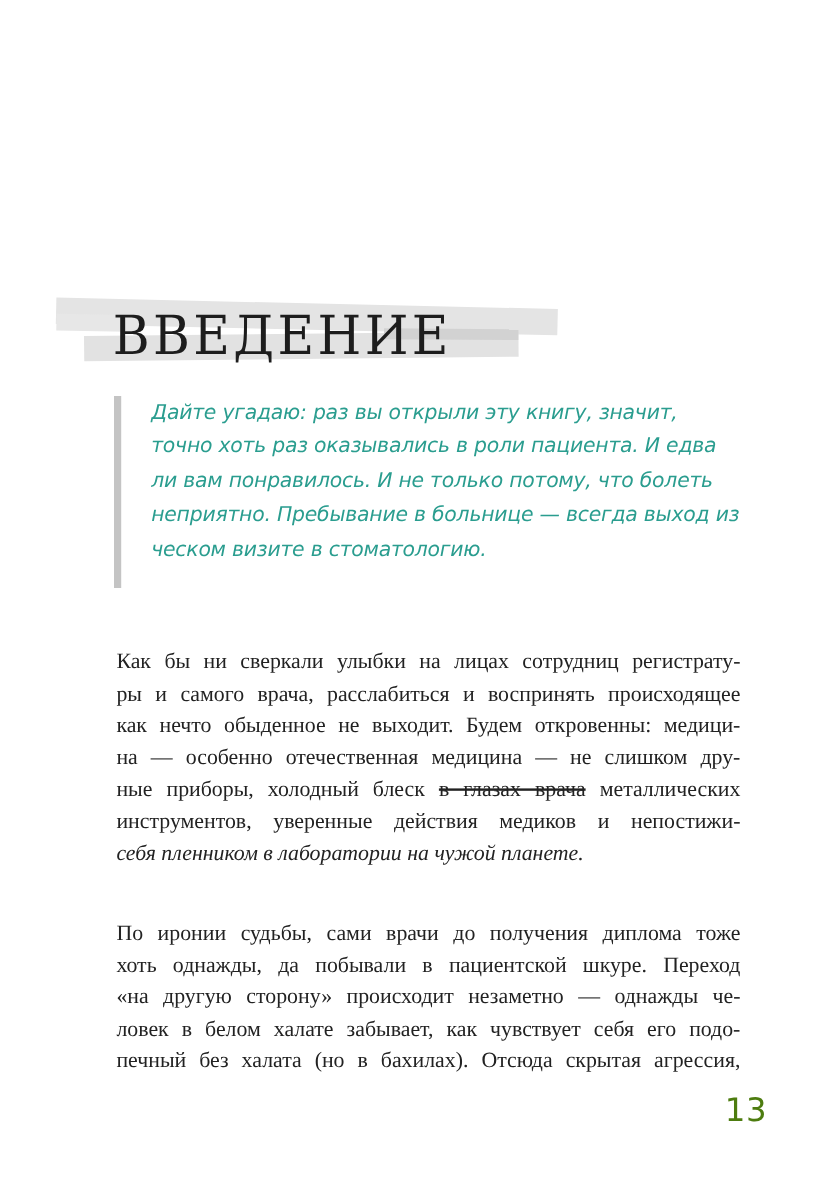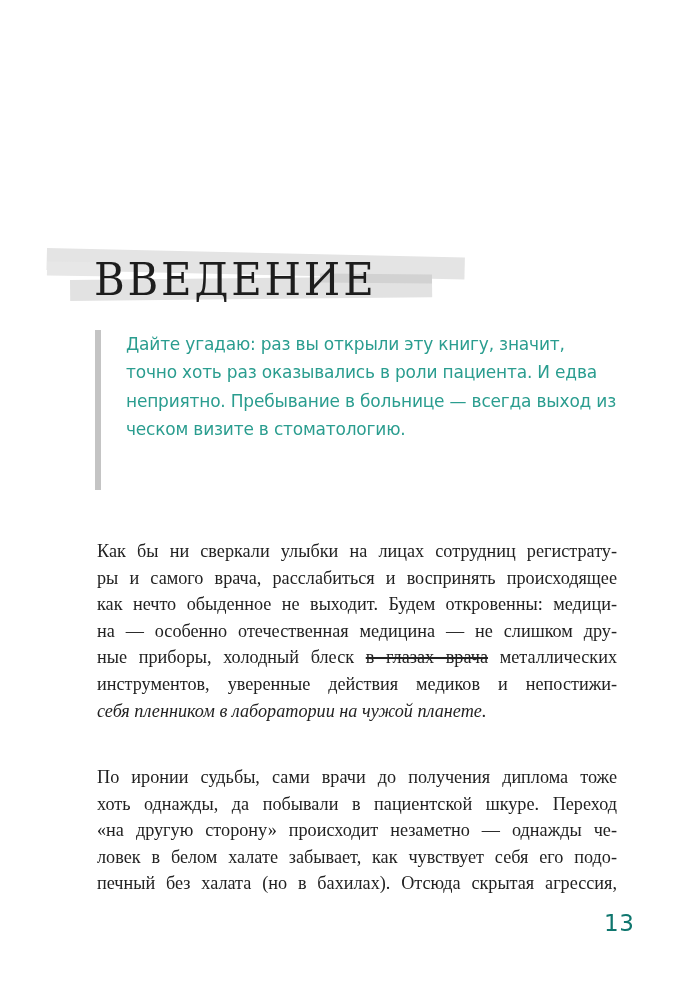"Дайте угадаю: раз вы открыли" .quote { font-style: none -> italic }
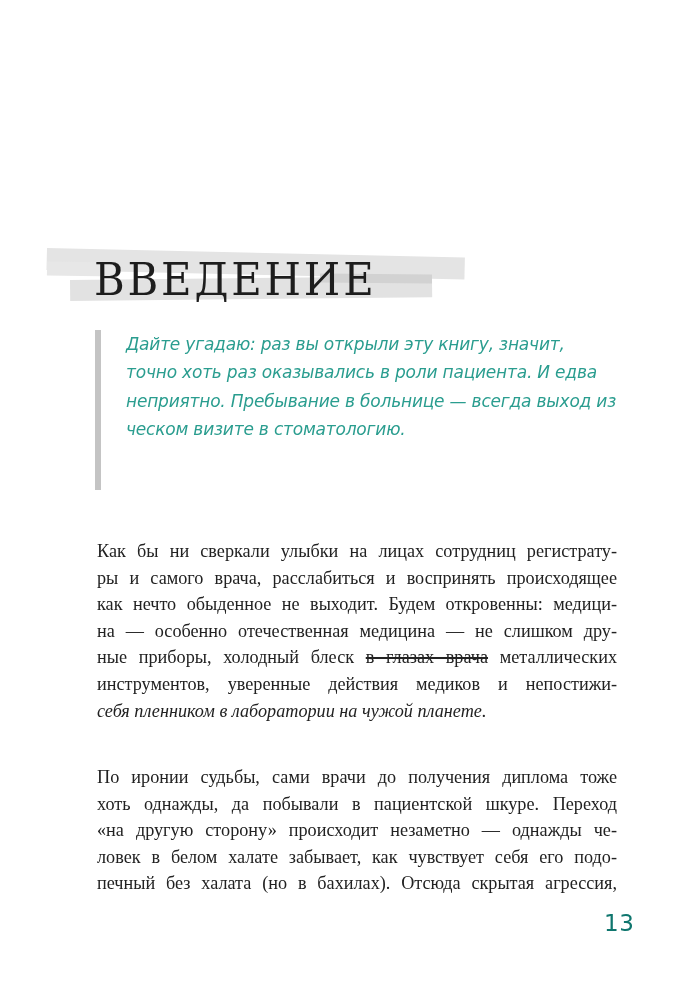"ли вам понравилось. И не" span.line { html: none -> <span>ли вам понравилось. И не только потому, что болеть</span> }
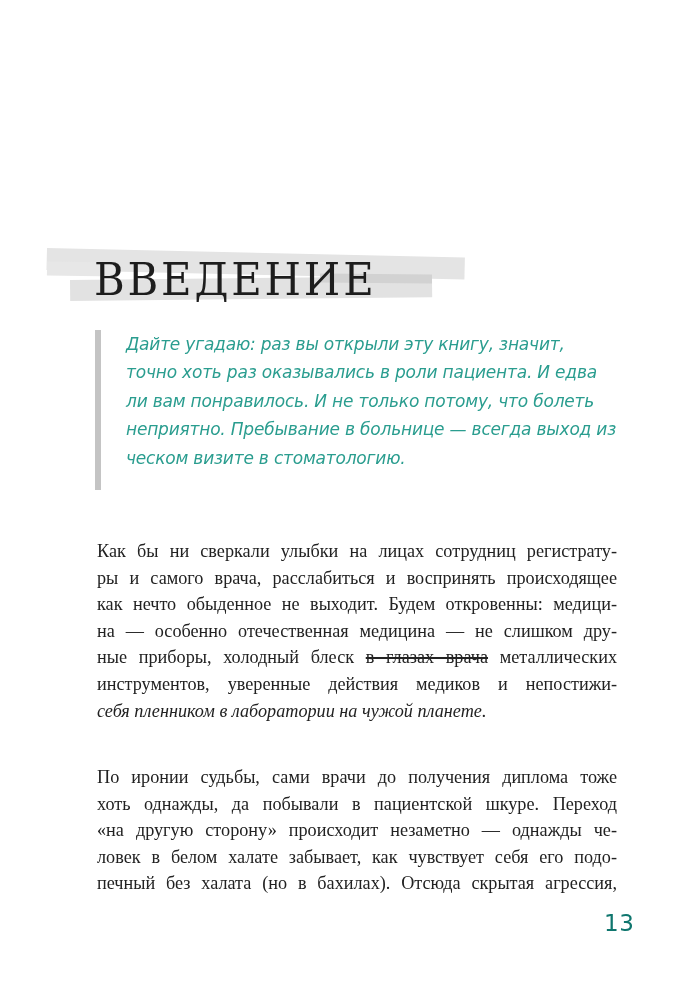"13" .page-number { color: #0f766e -> #4d7c0f; font-size: 23px -> 27px }
